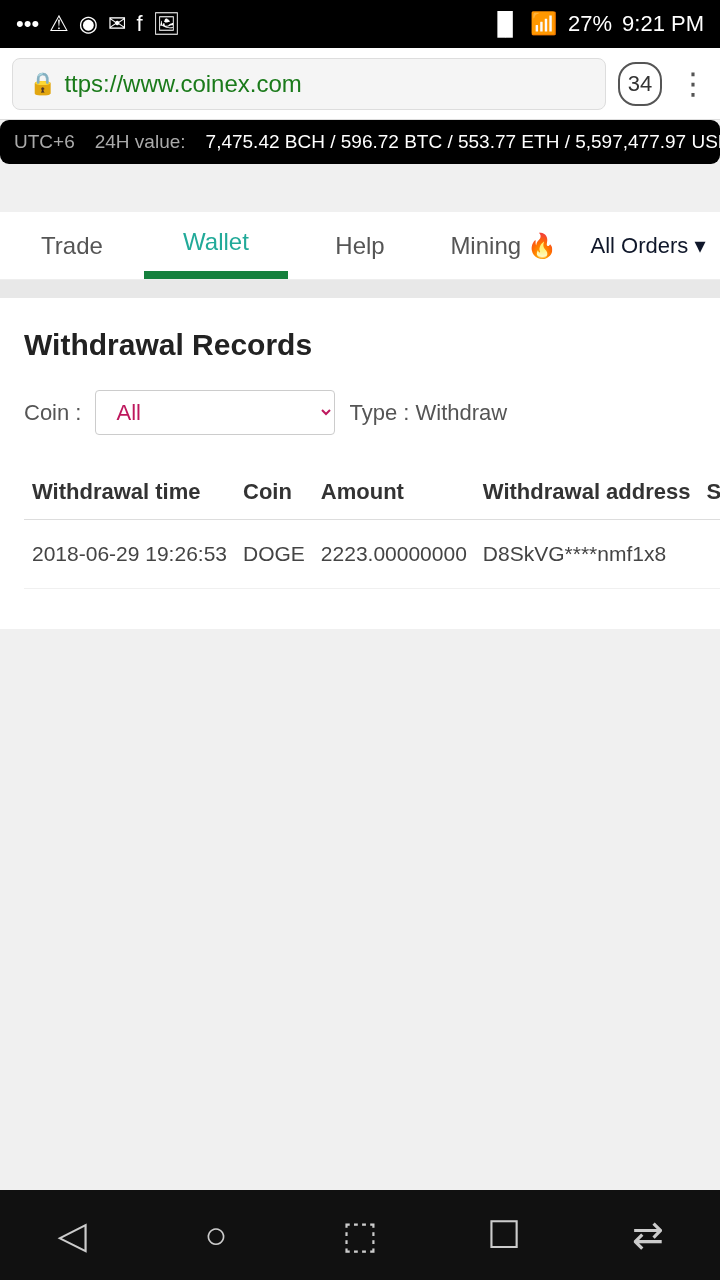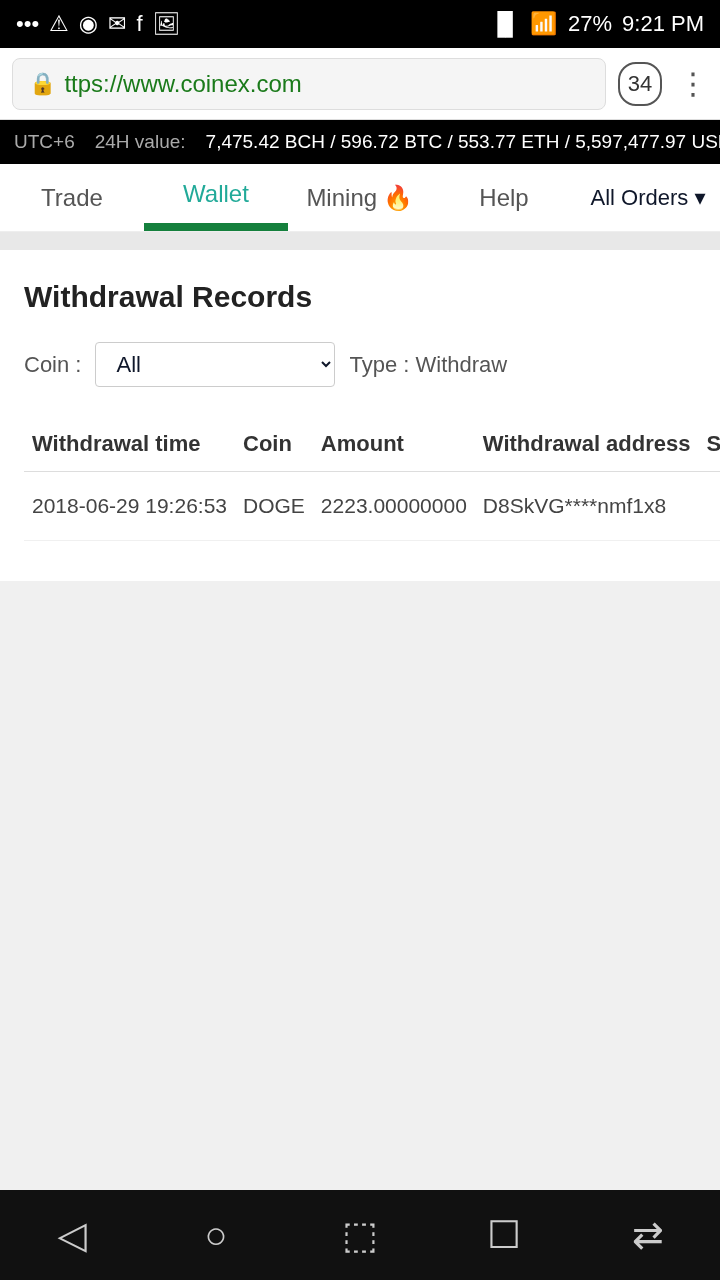"UTC+6" .ticker-bar { border-radius: none -> 9px }
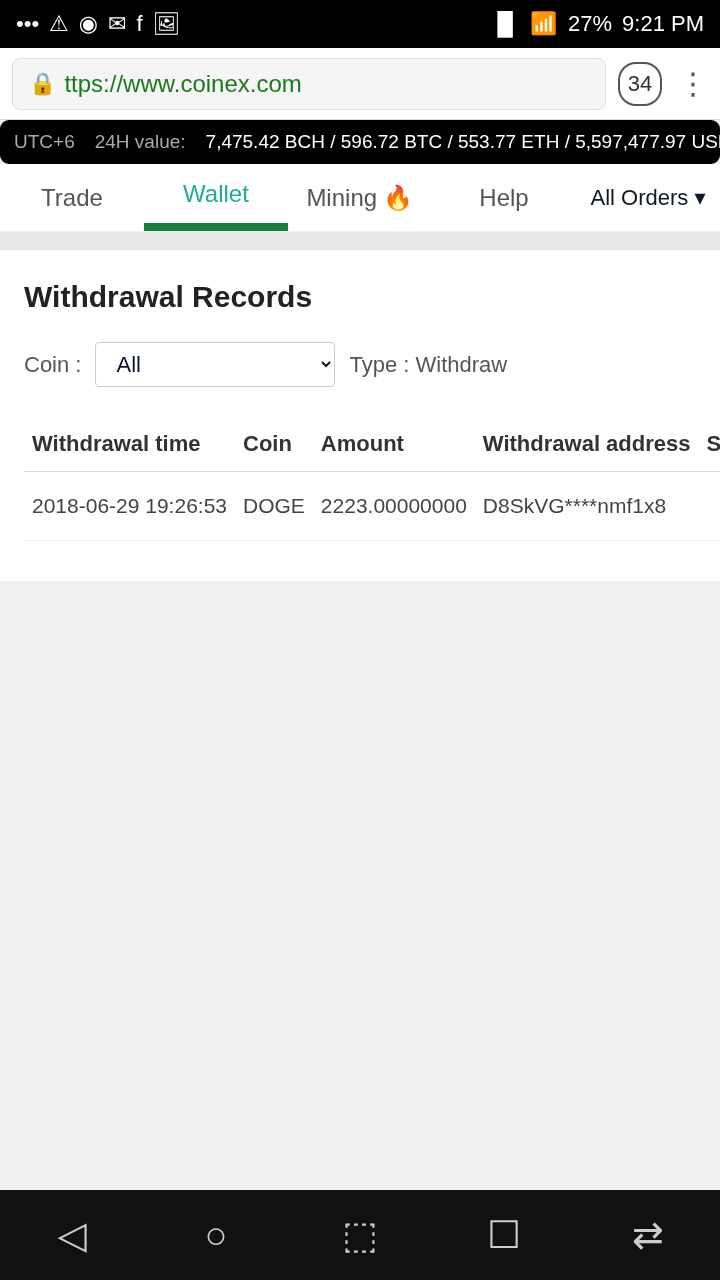"Trade" .nav-bar { margin-top: none -> 48px }
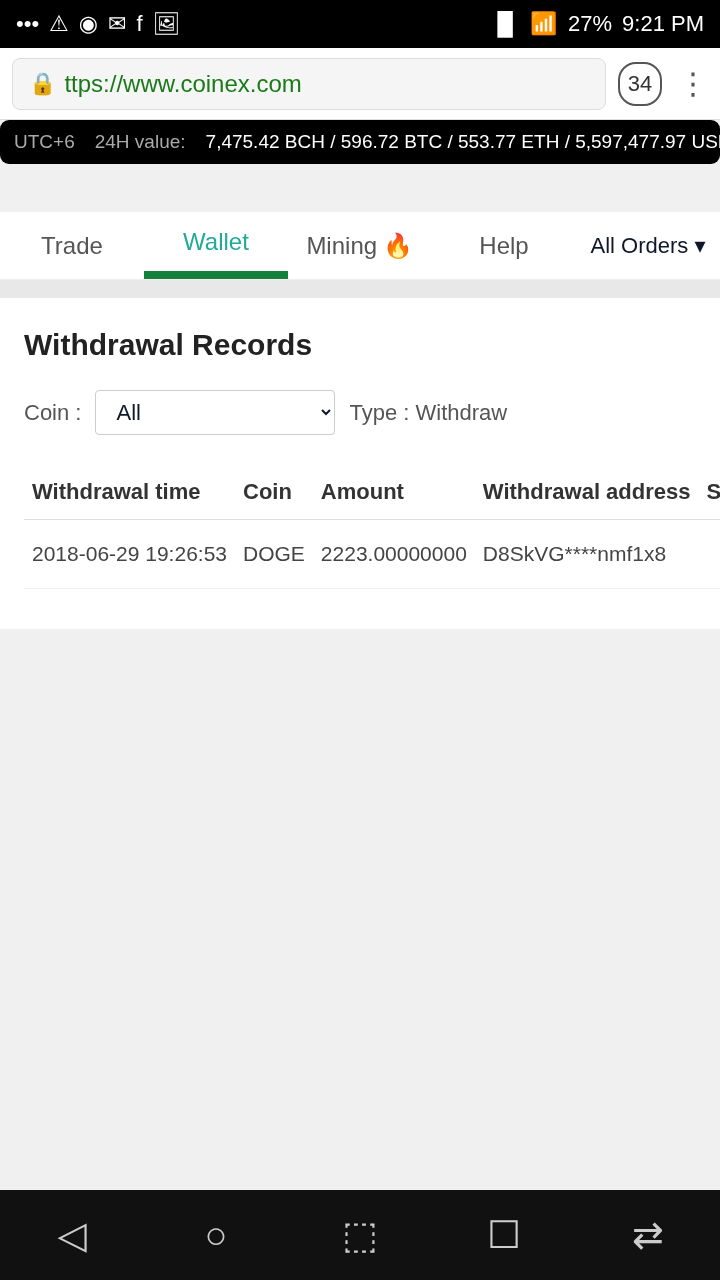"Mining 🔥" div.nav-item { order: before "Help" -> after "Help" }
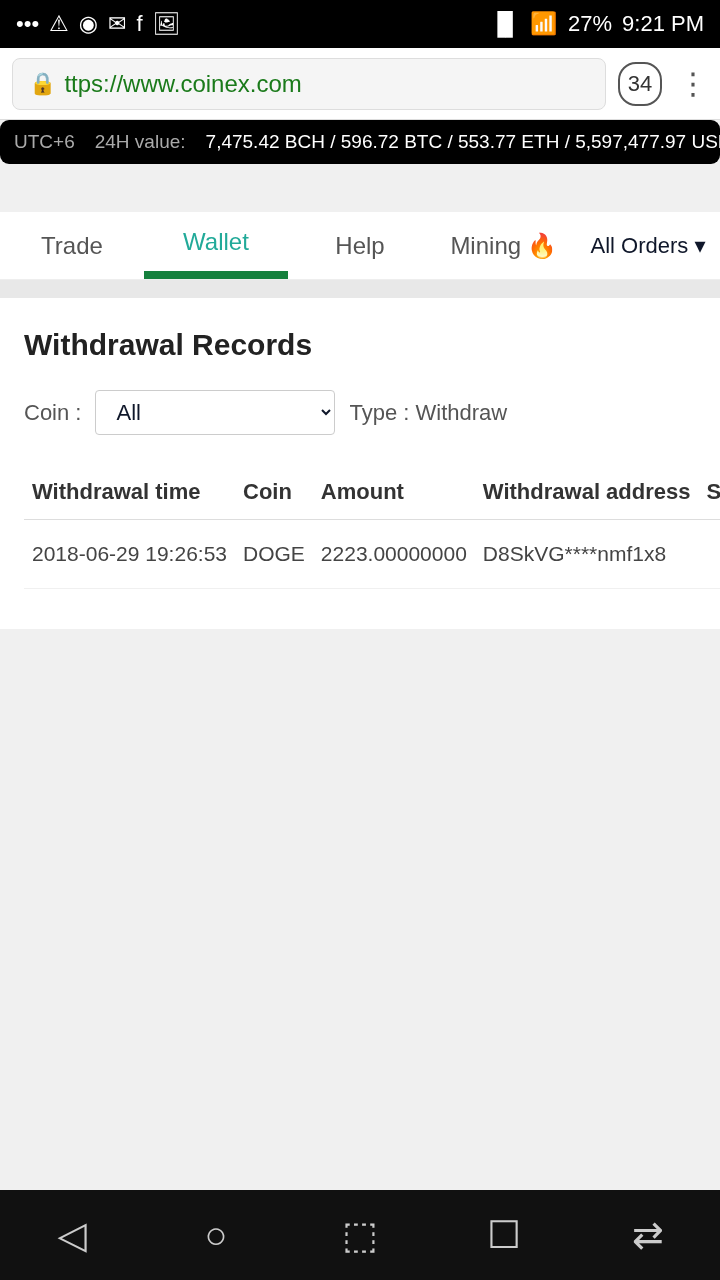"All" .filter-select { color: #0f172a -> #be185d }
